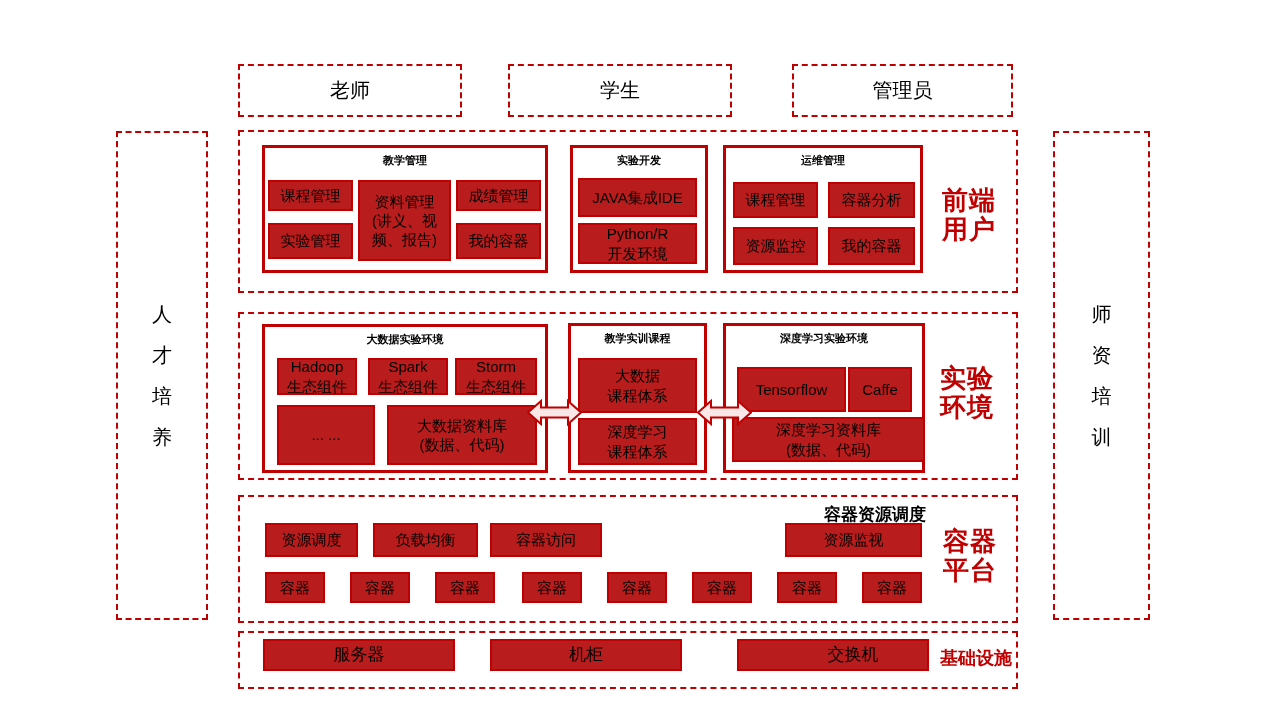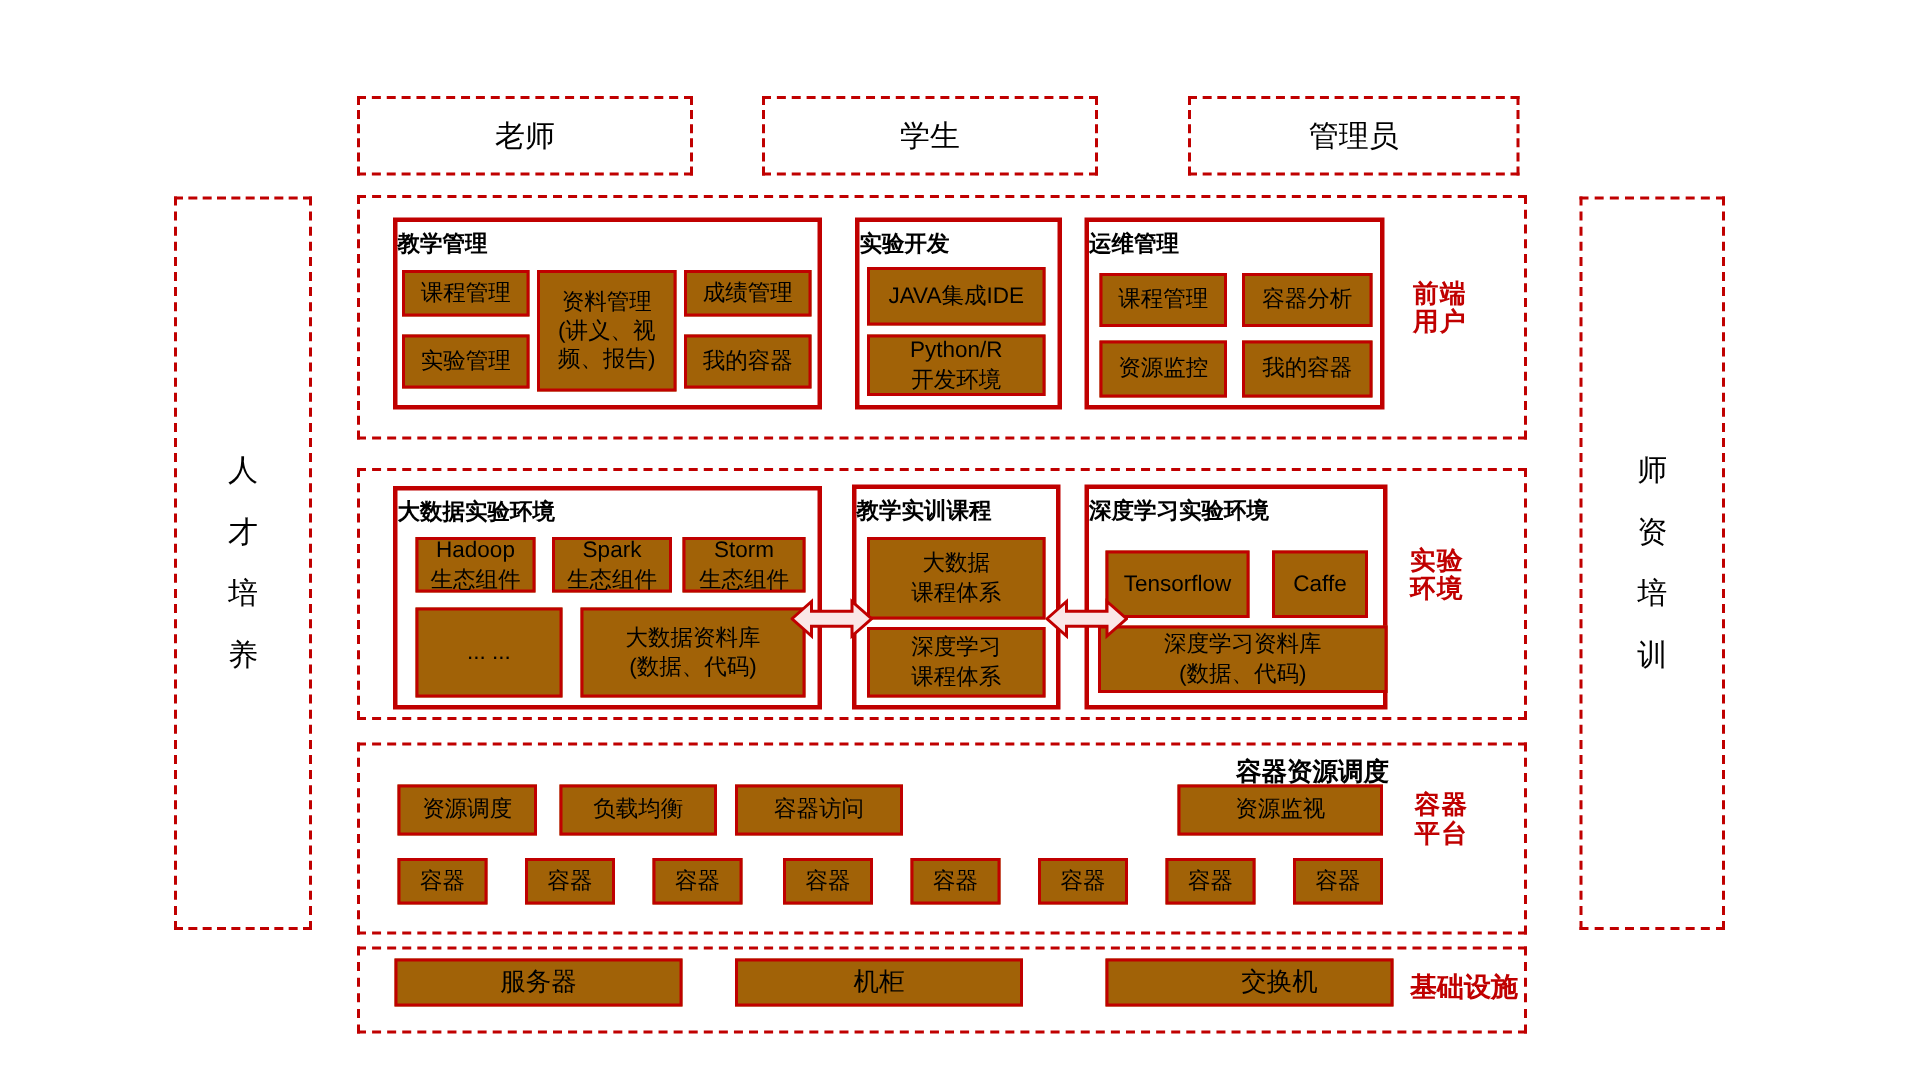"教学管理" .group-title { font-size: 15px -> 11px; text-align: left -> center }
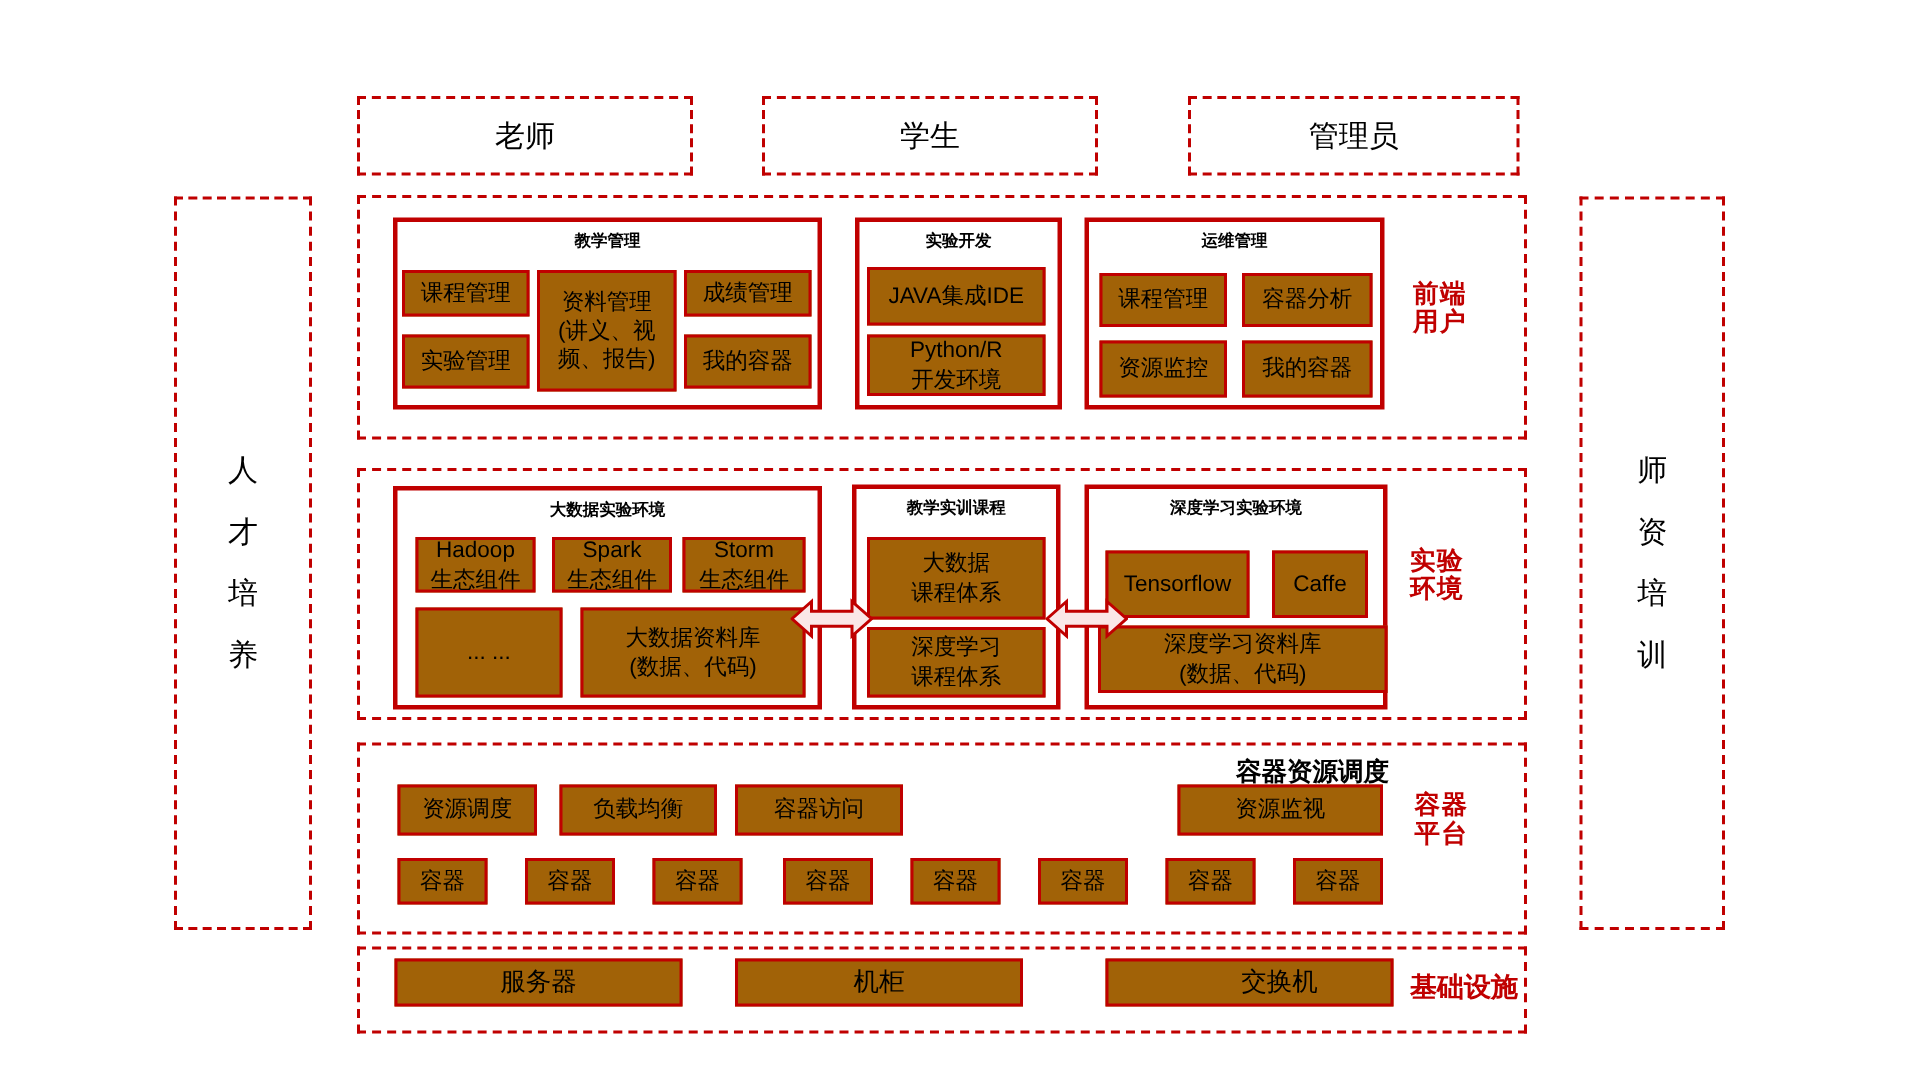"课程管理" .box { background: #a16207 -> #b91c1c }
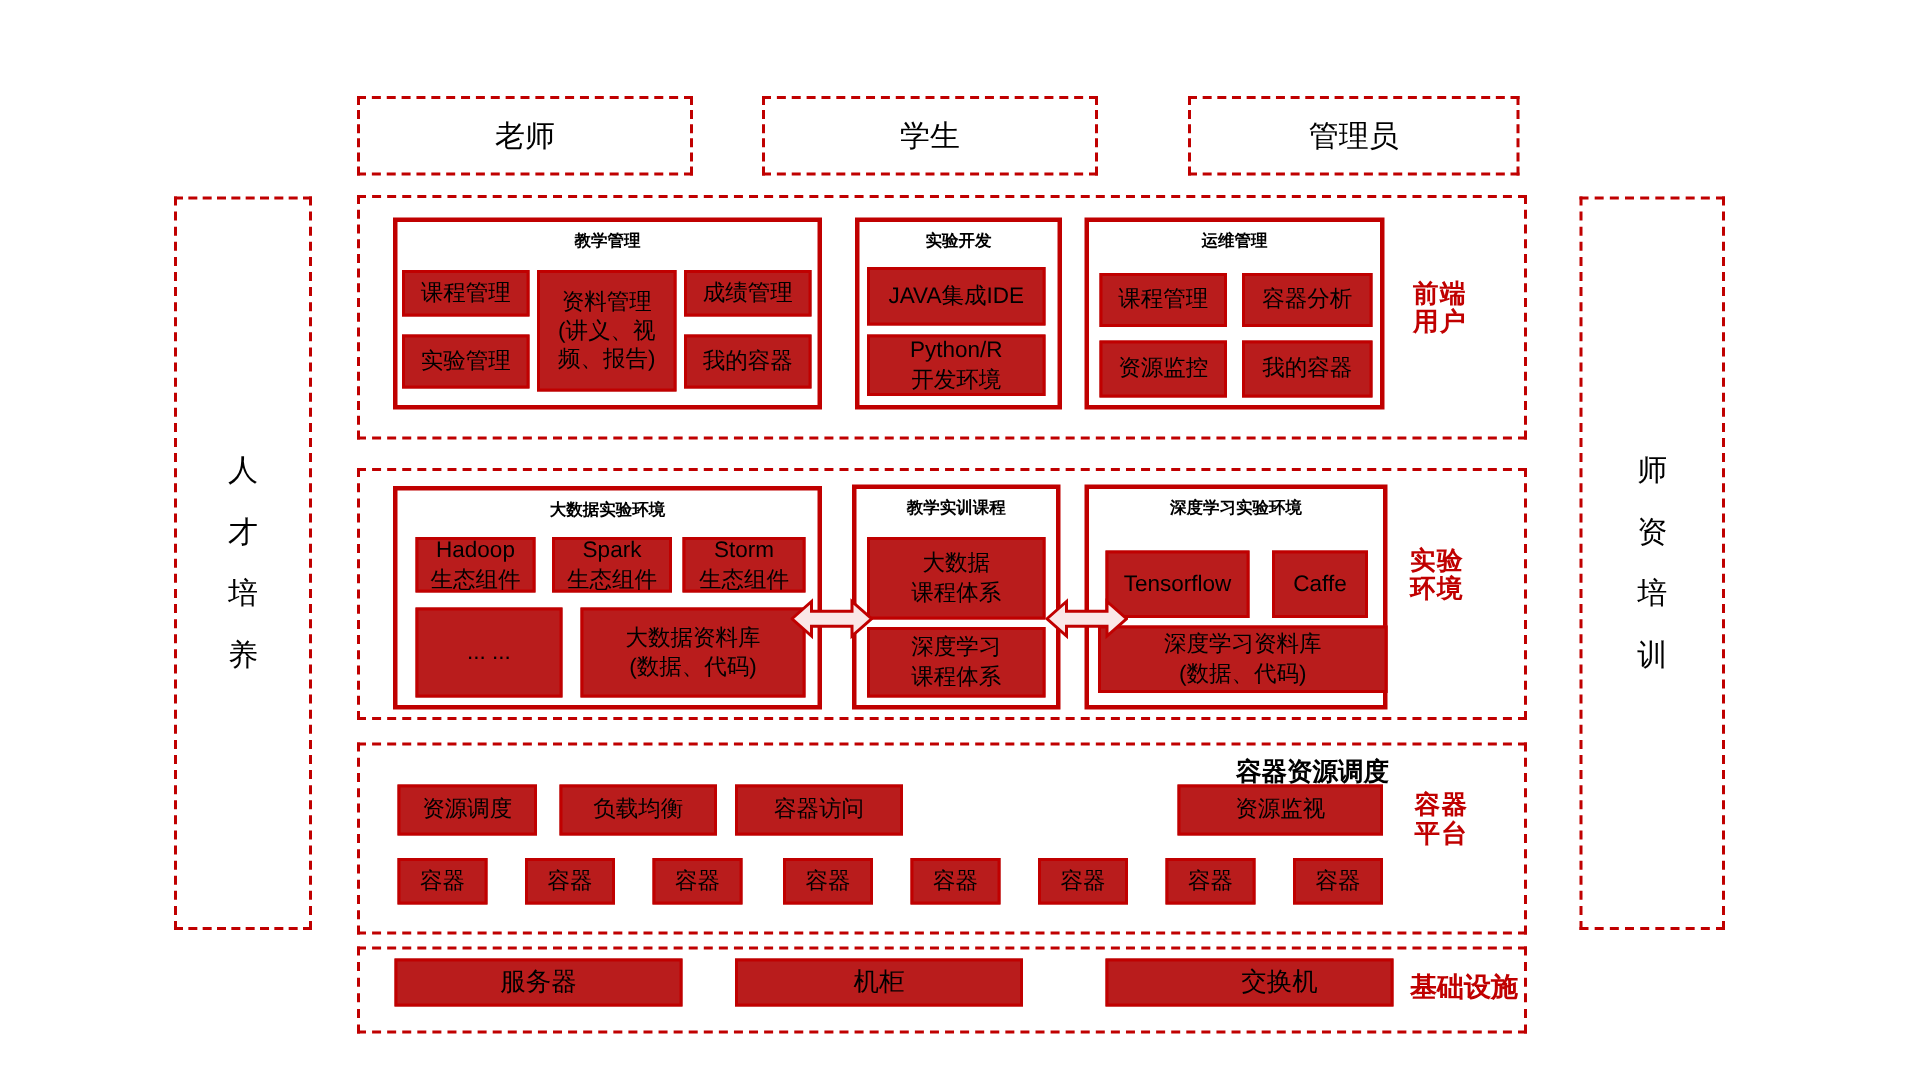"前端" .big-label { font-size: 17px -> 26px }
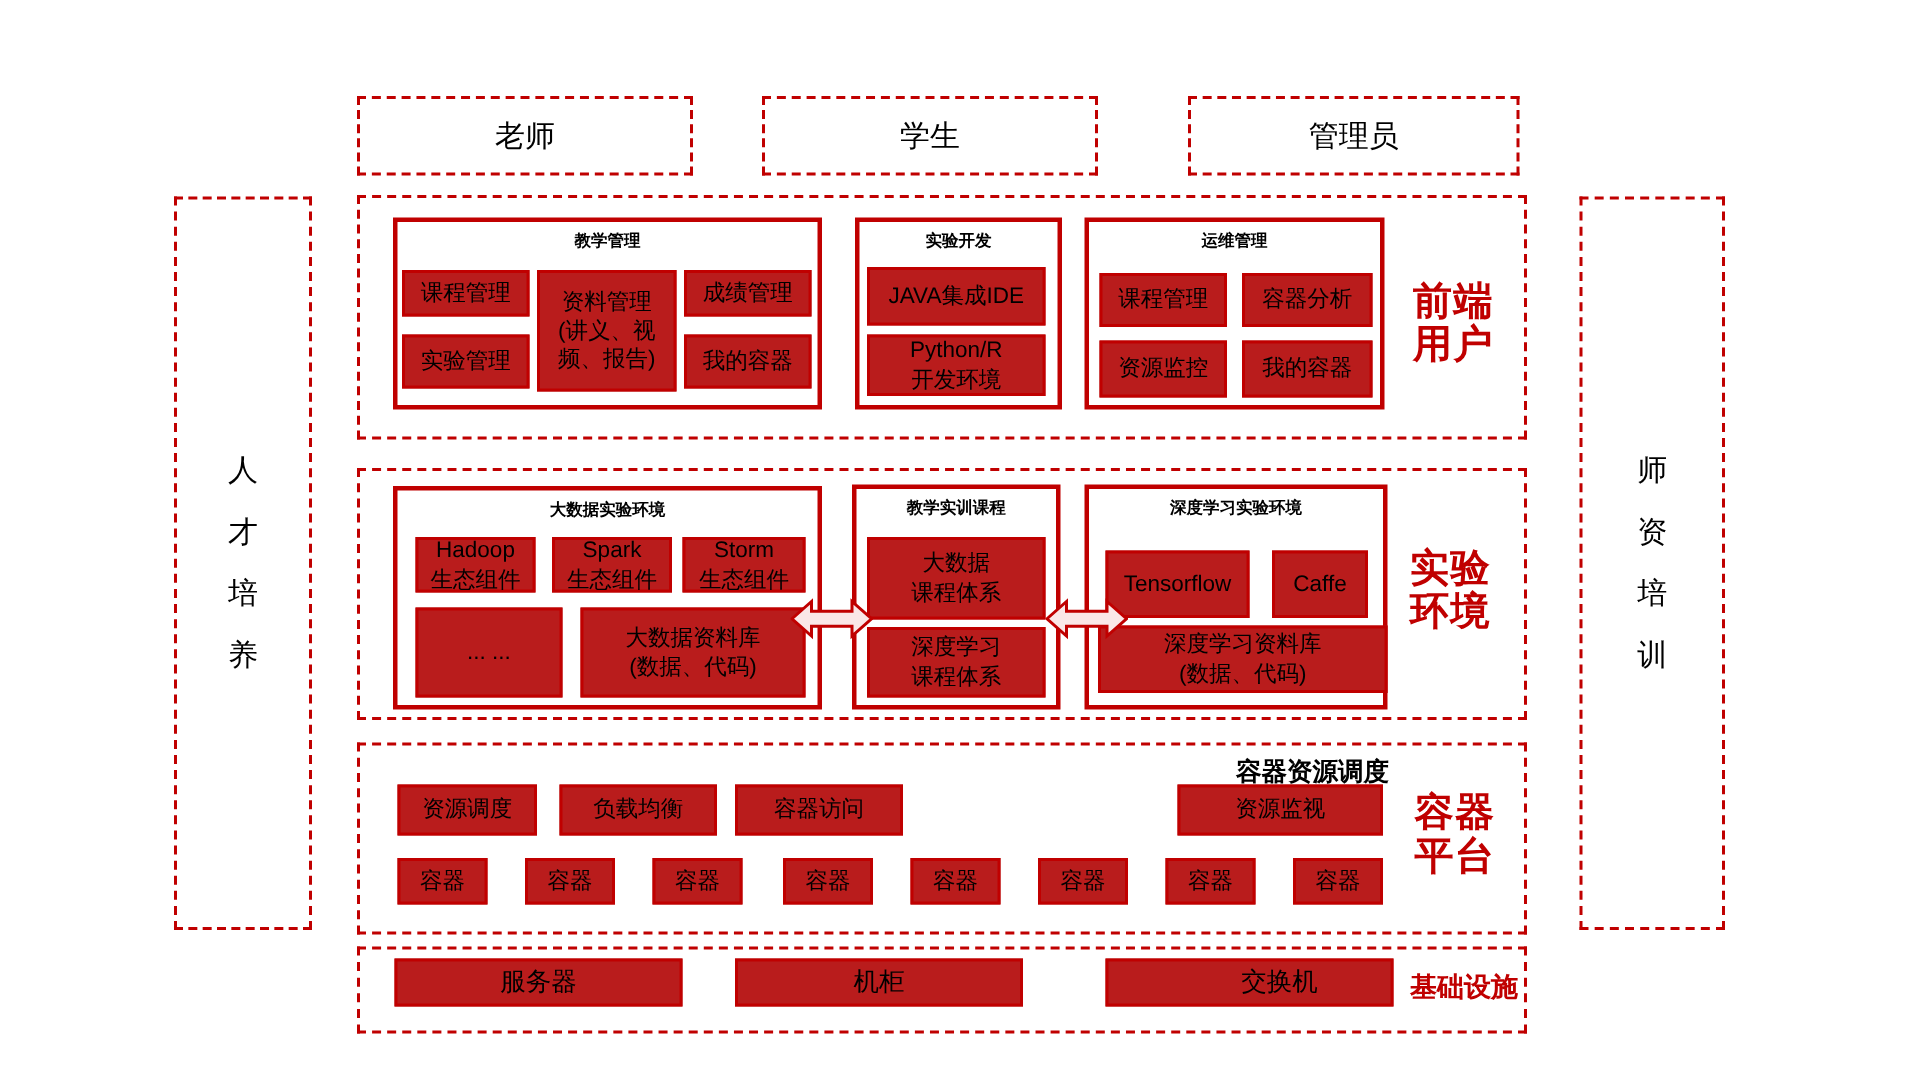"Tensorflow" div.box { width: 96px -> 109px }
